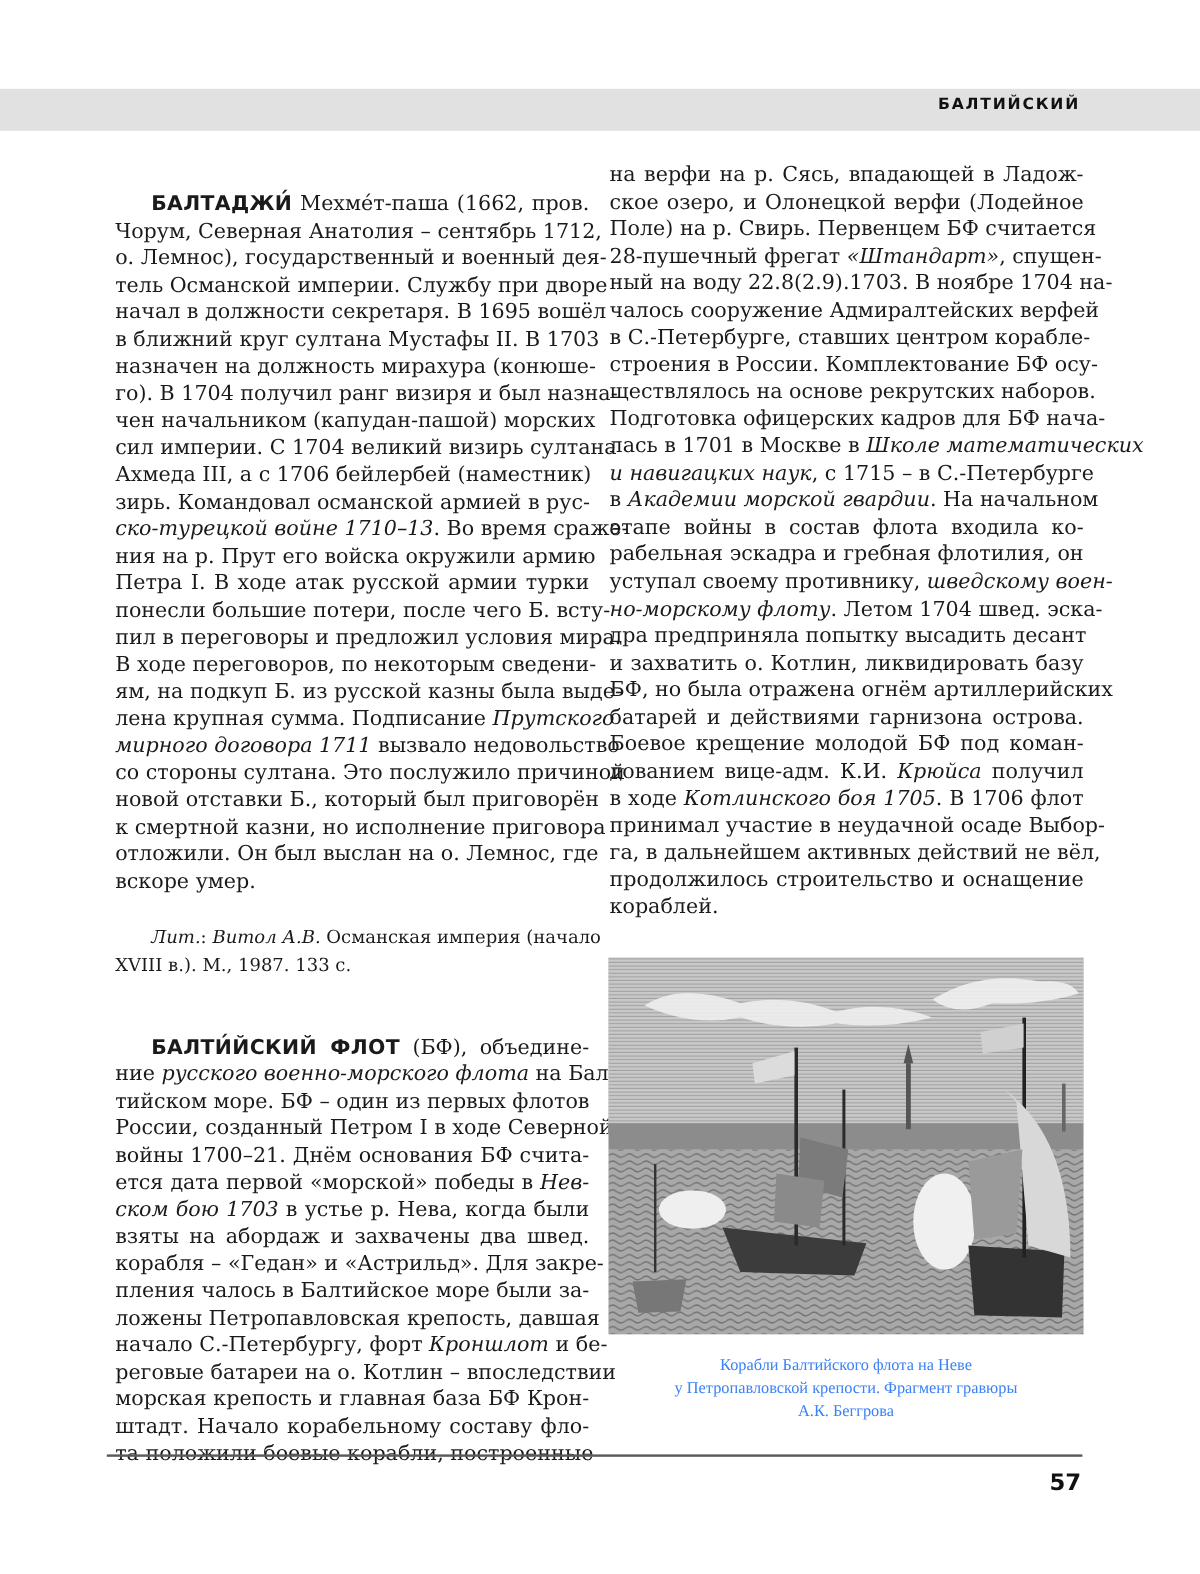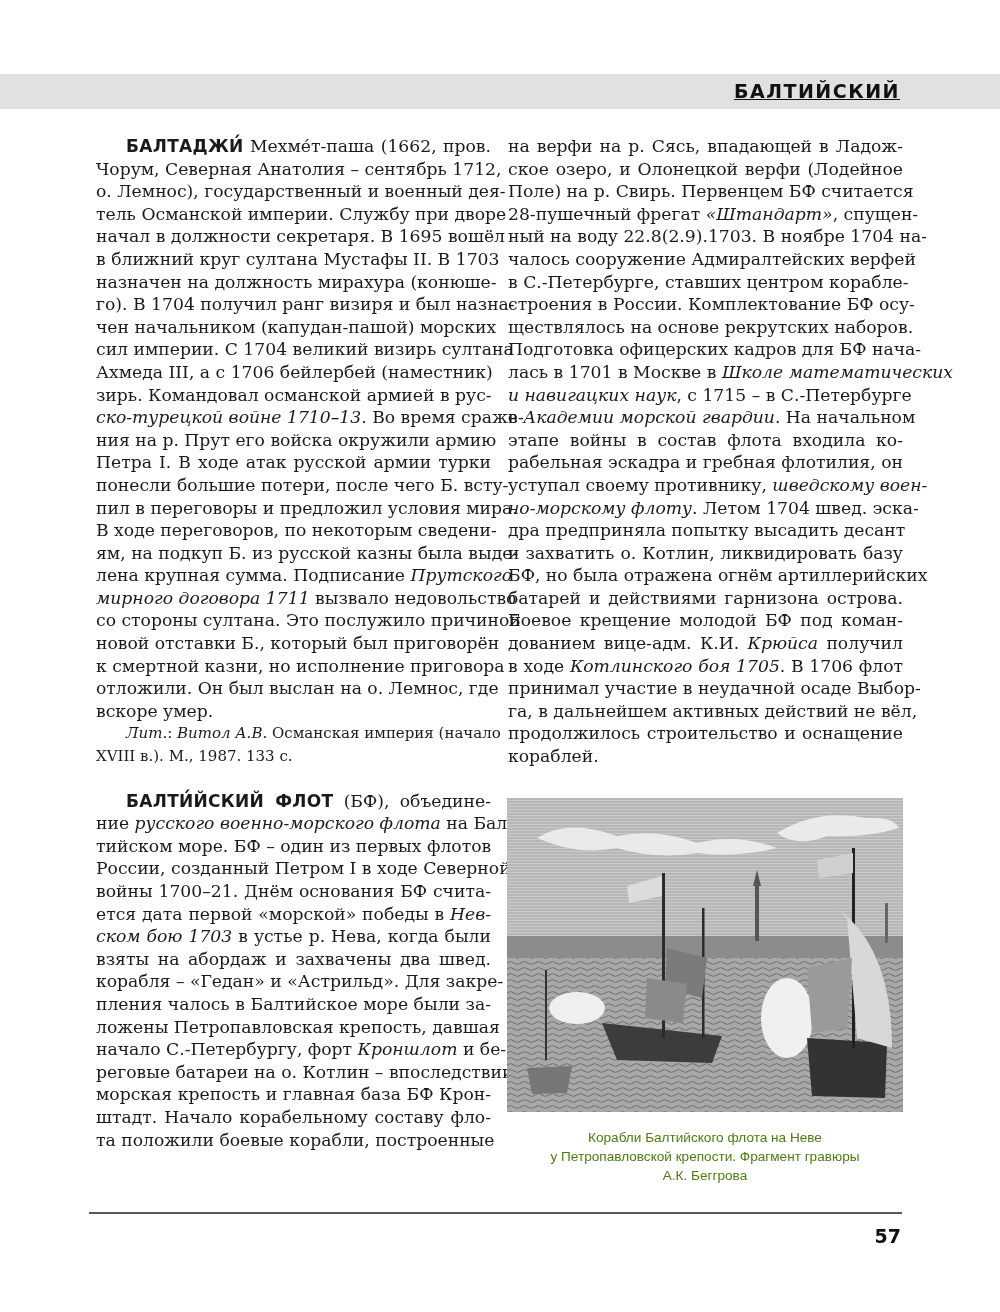"БАЛТИЙСКИЙ" .running-head { font-size: 19px -> 13px; text-decoration: underline -> none }
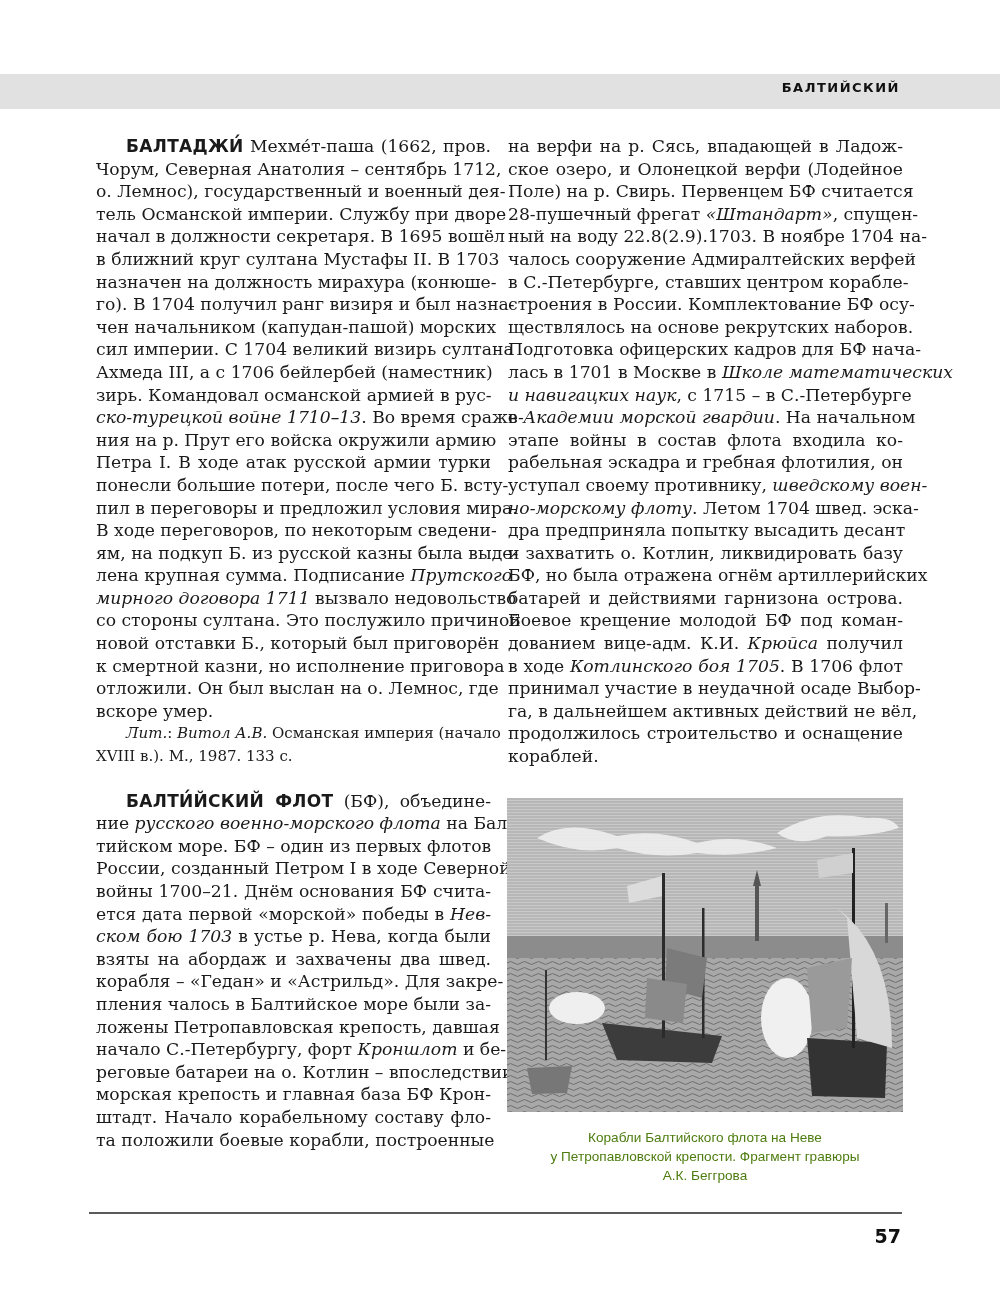"БАЛТАДЖИ́ Мехме́т-паша (1662, пров." .indent { margin-top: none -> 24px }
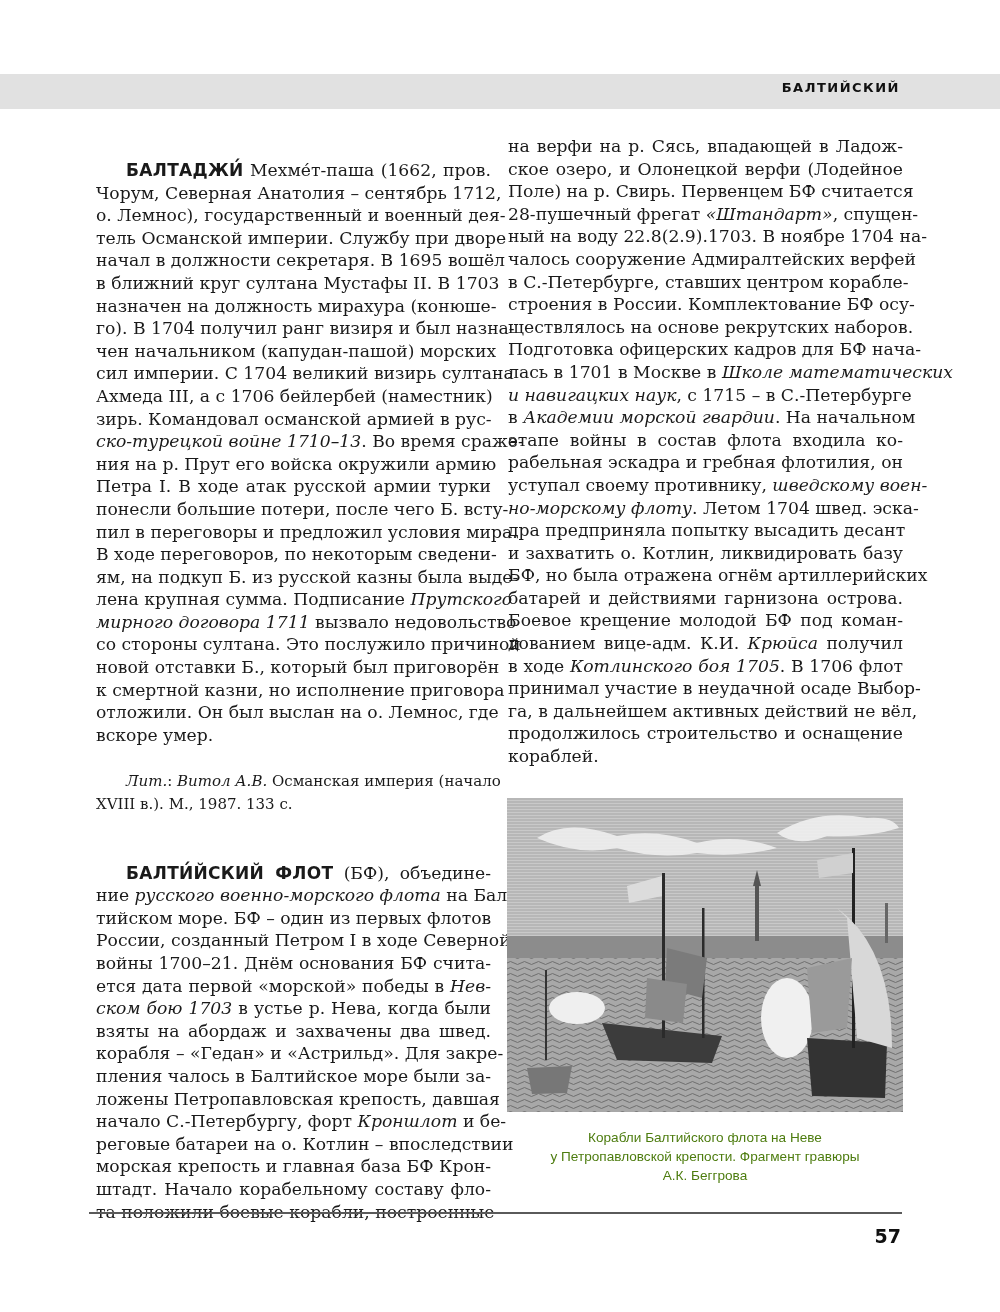"Корабли Балтийского флота на Неве" .caption { color: #4d7c0f -> #3b82f6; font-family: Liberation Sans, sans-serif -> Liberation Serif, serif }
